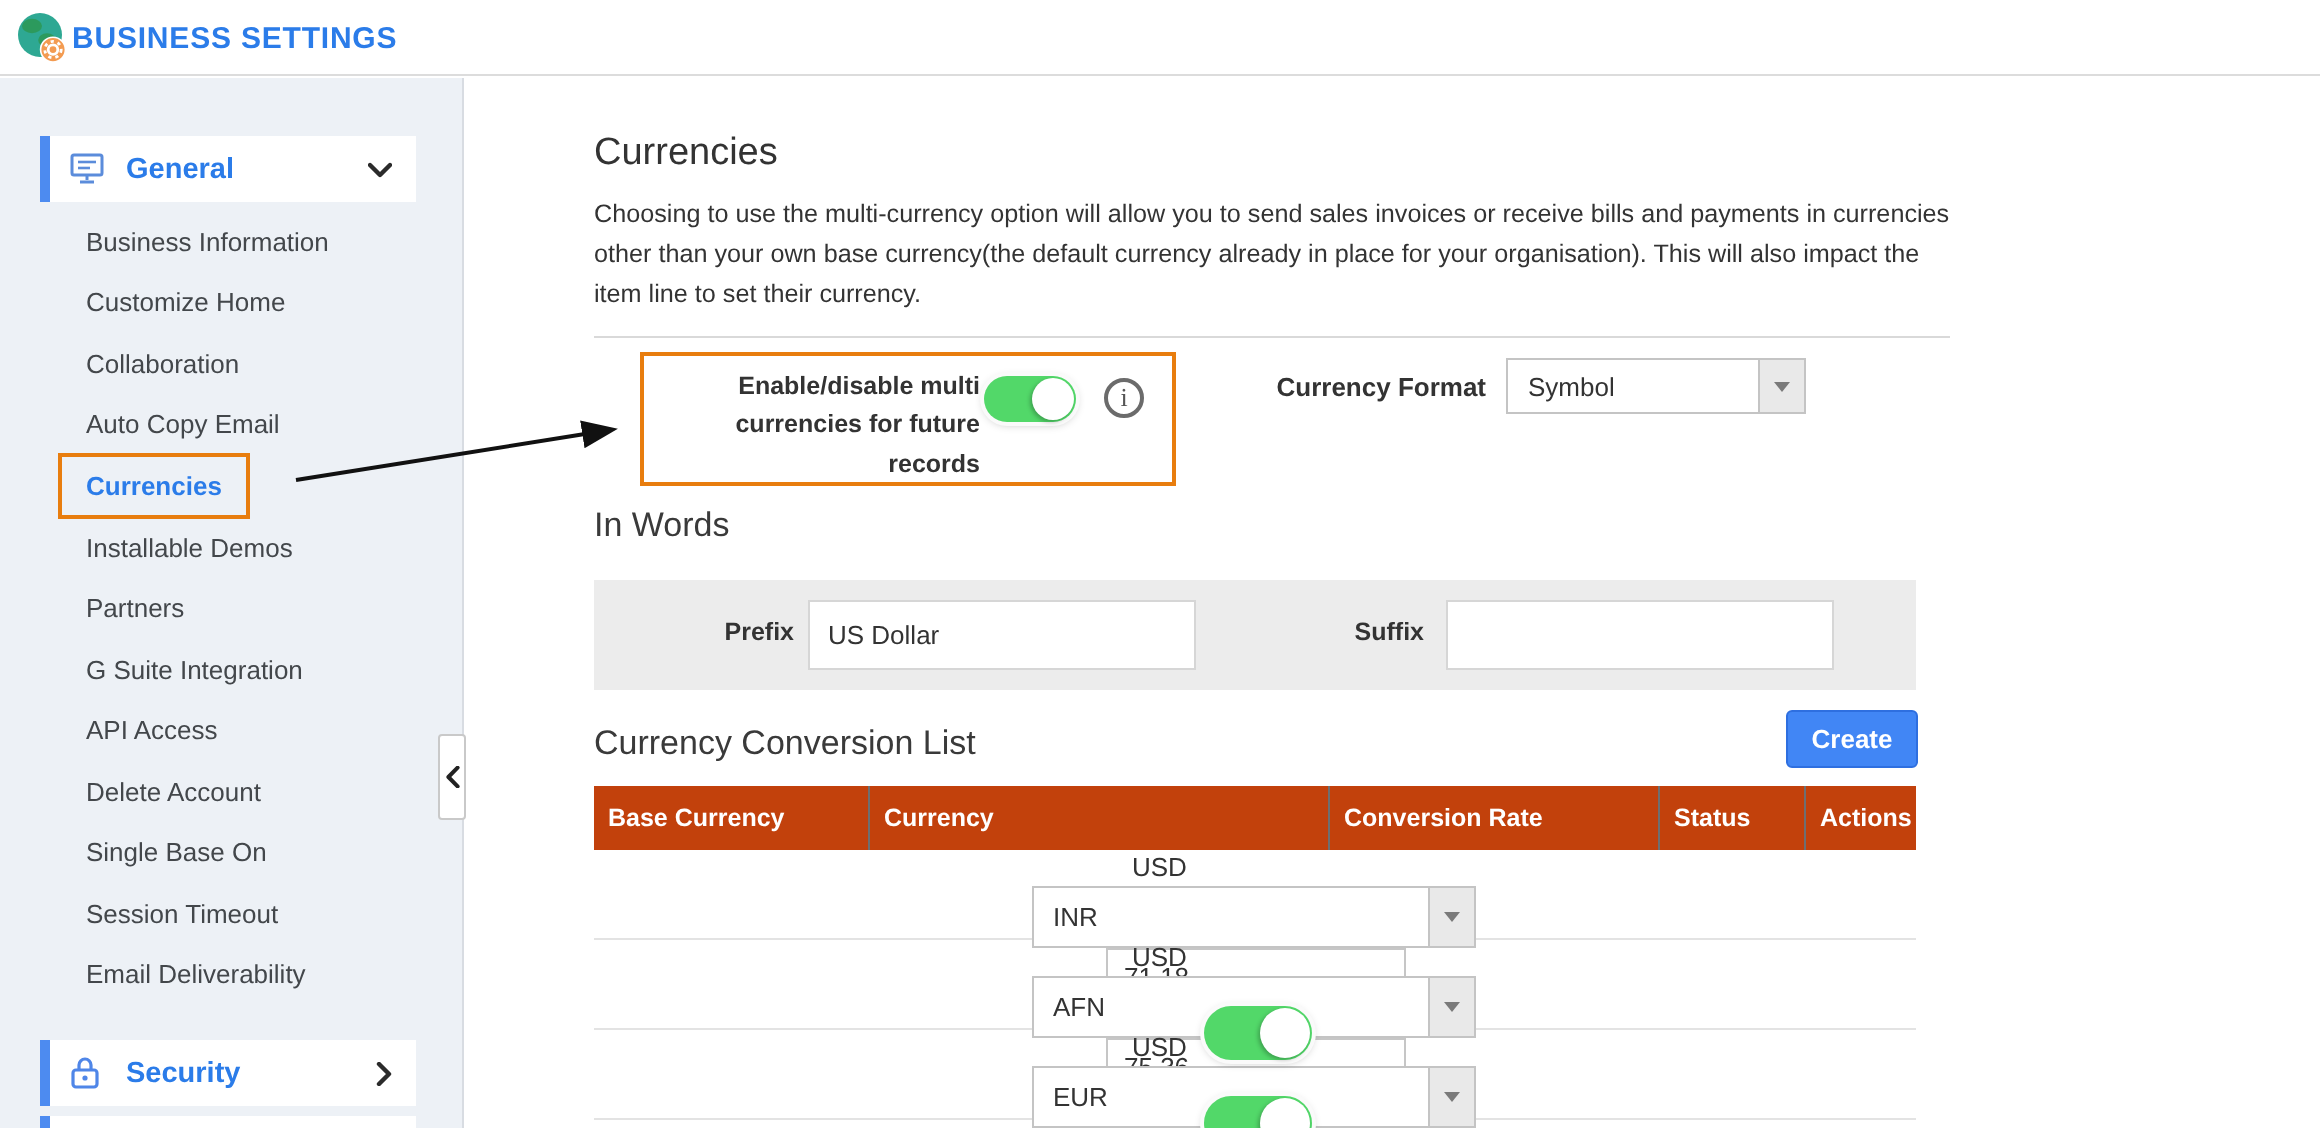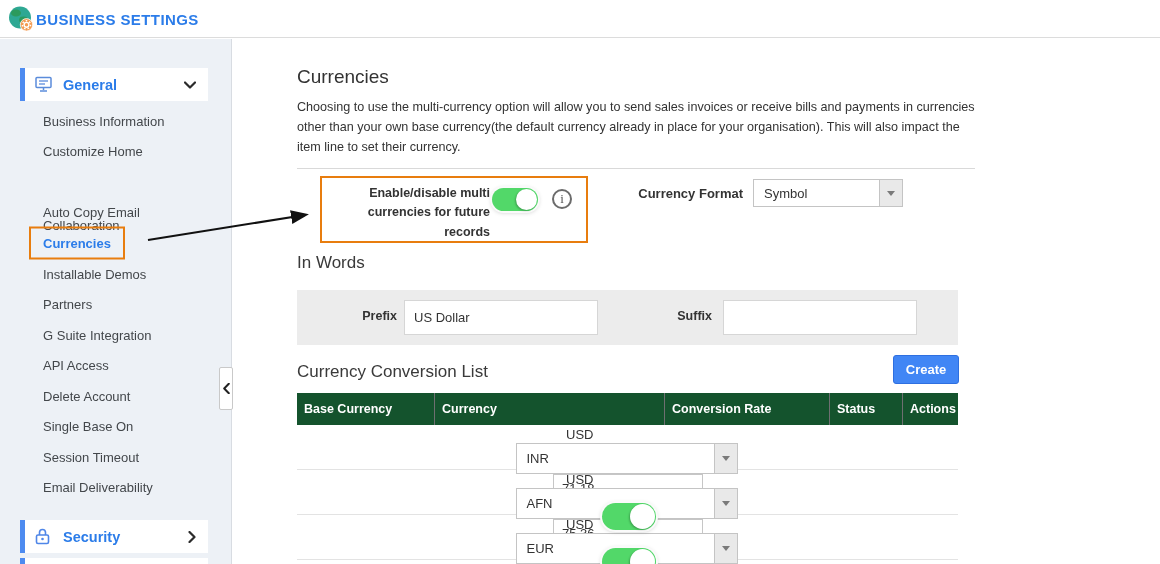"Collaboration" div.subitem { margin-top: 43px -> none }
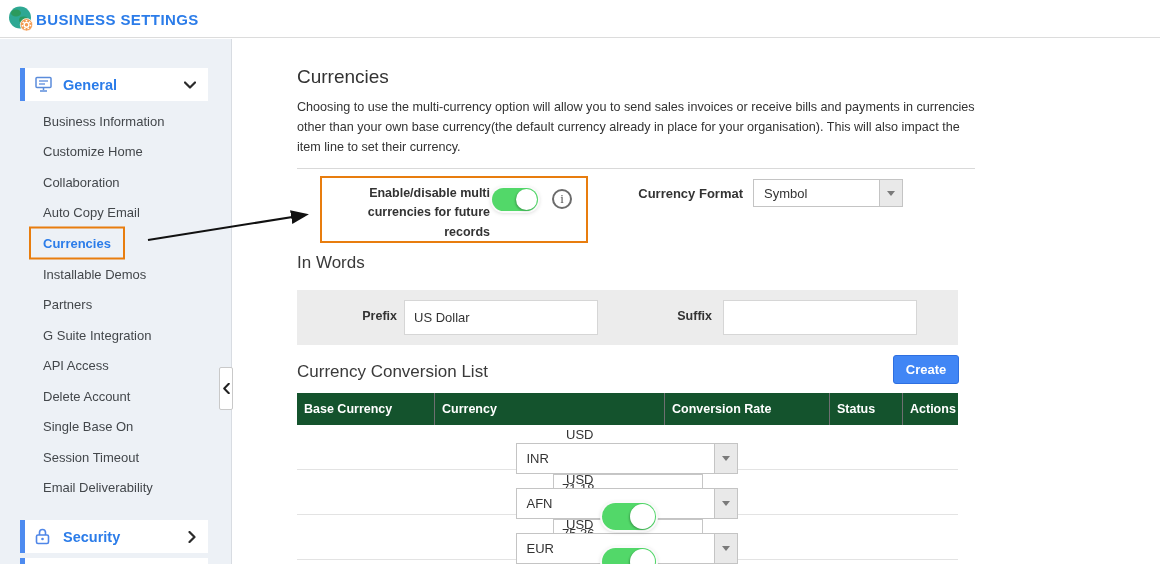"Base Currency" .thead { background: #14532d -> #c2410c }
